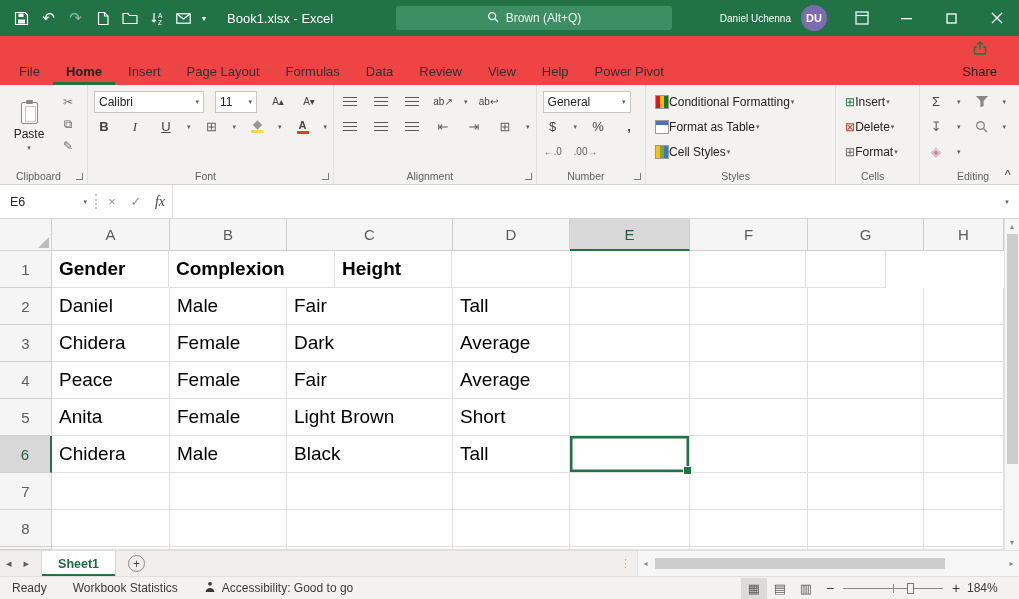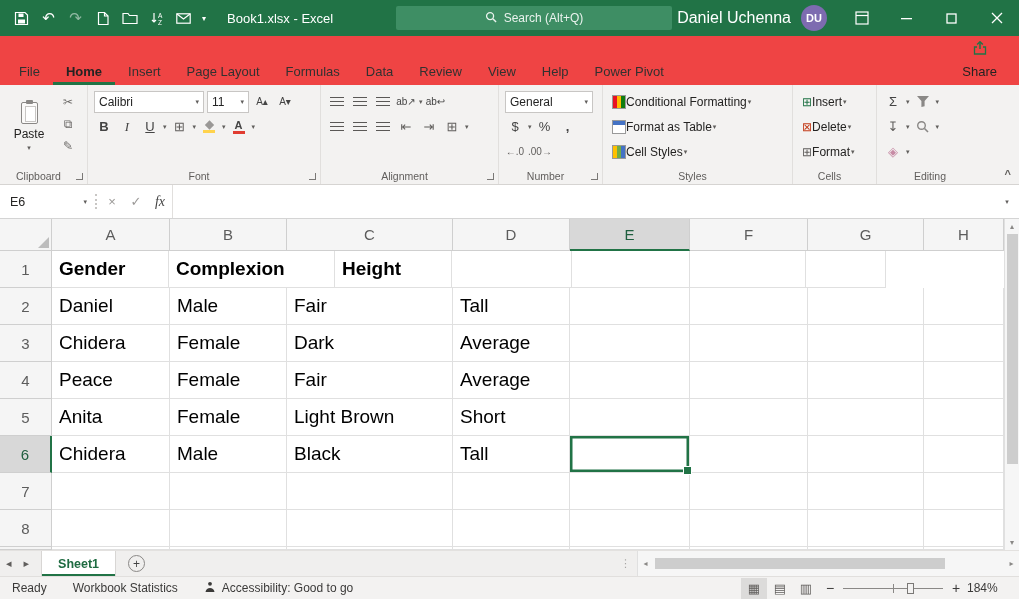"Search (Alt+Q)" span { text: Search -> Brown }
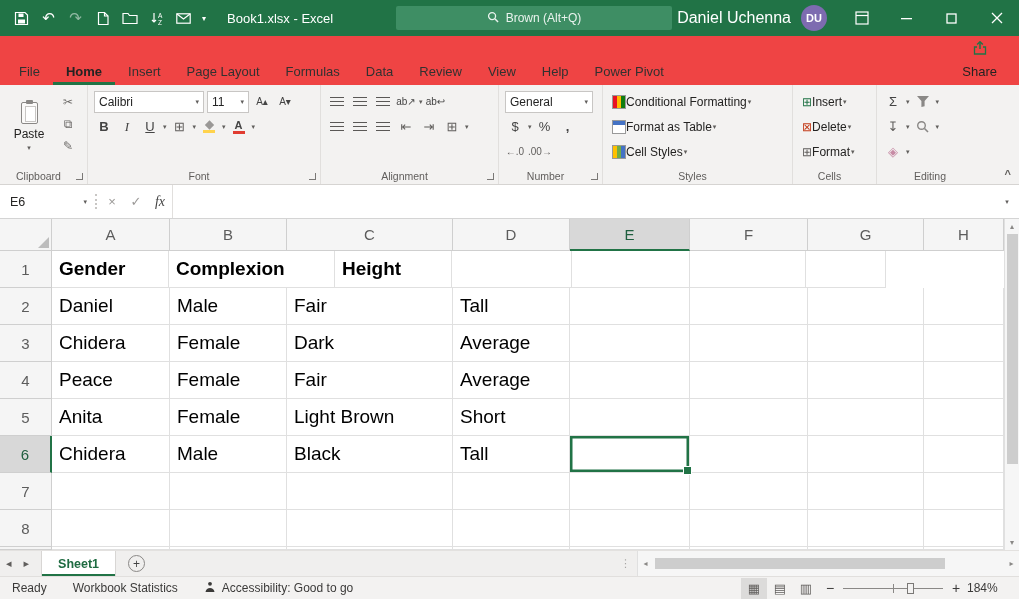"Daniel Uchenna" .user-name { font-size: 16px -> 10px }
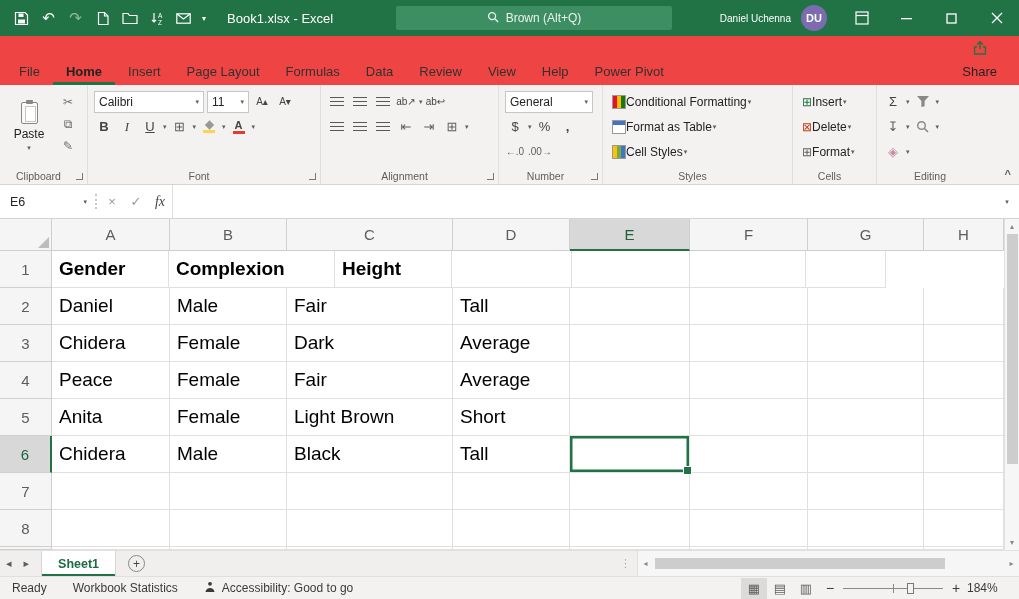"Calibri" .rrow { gap: 3px -> 11px }
